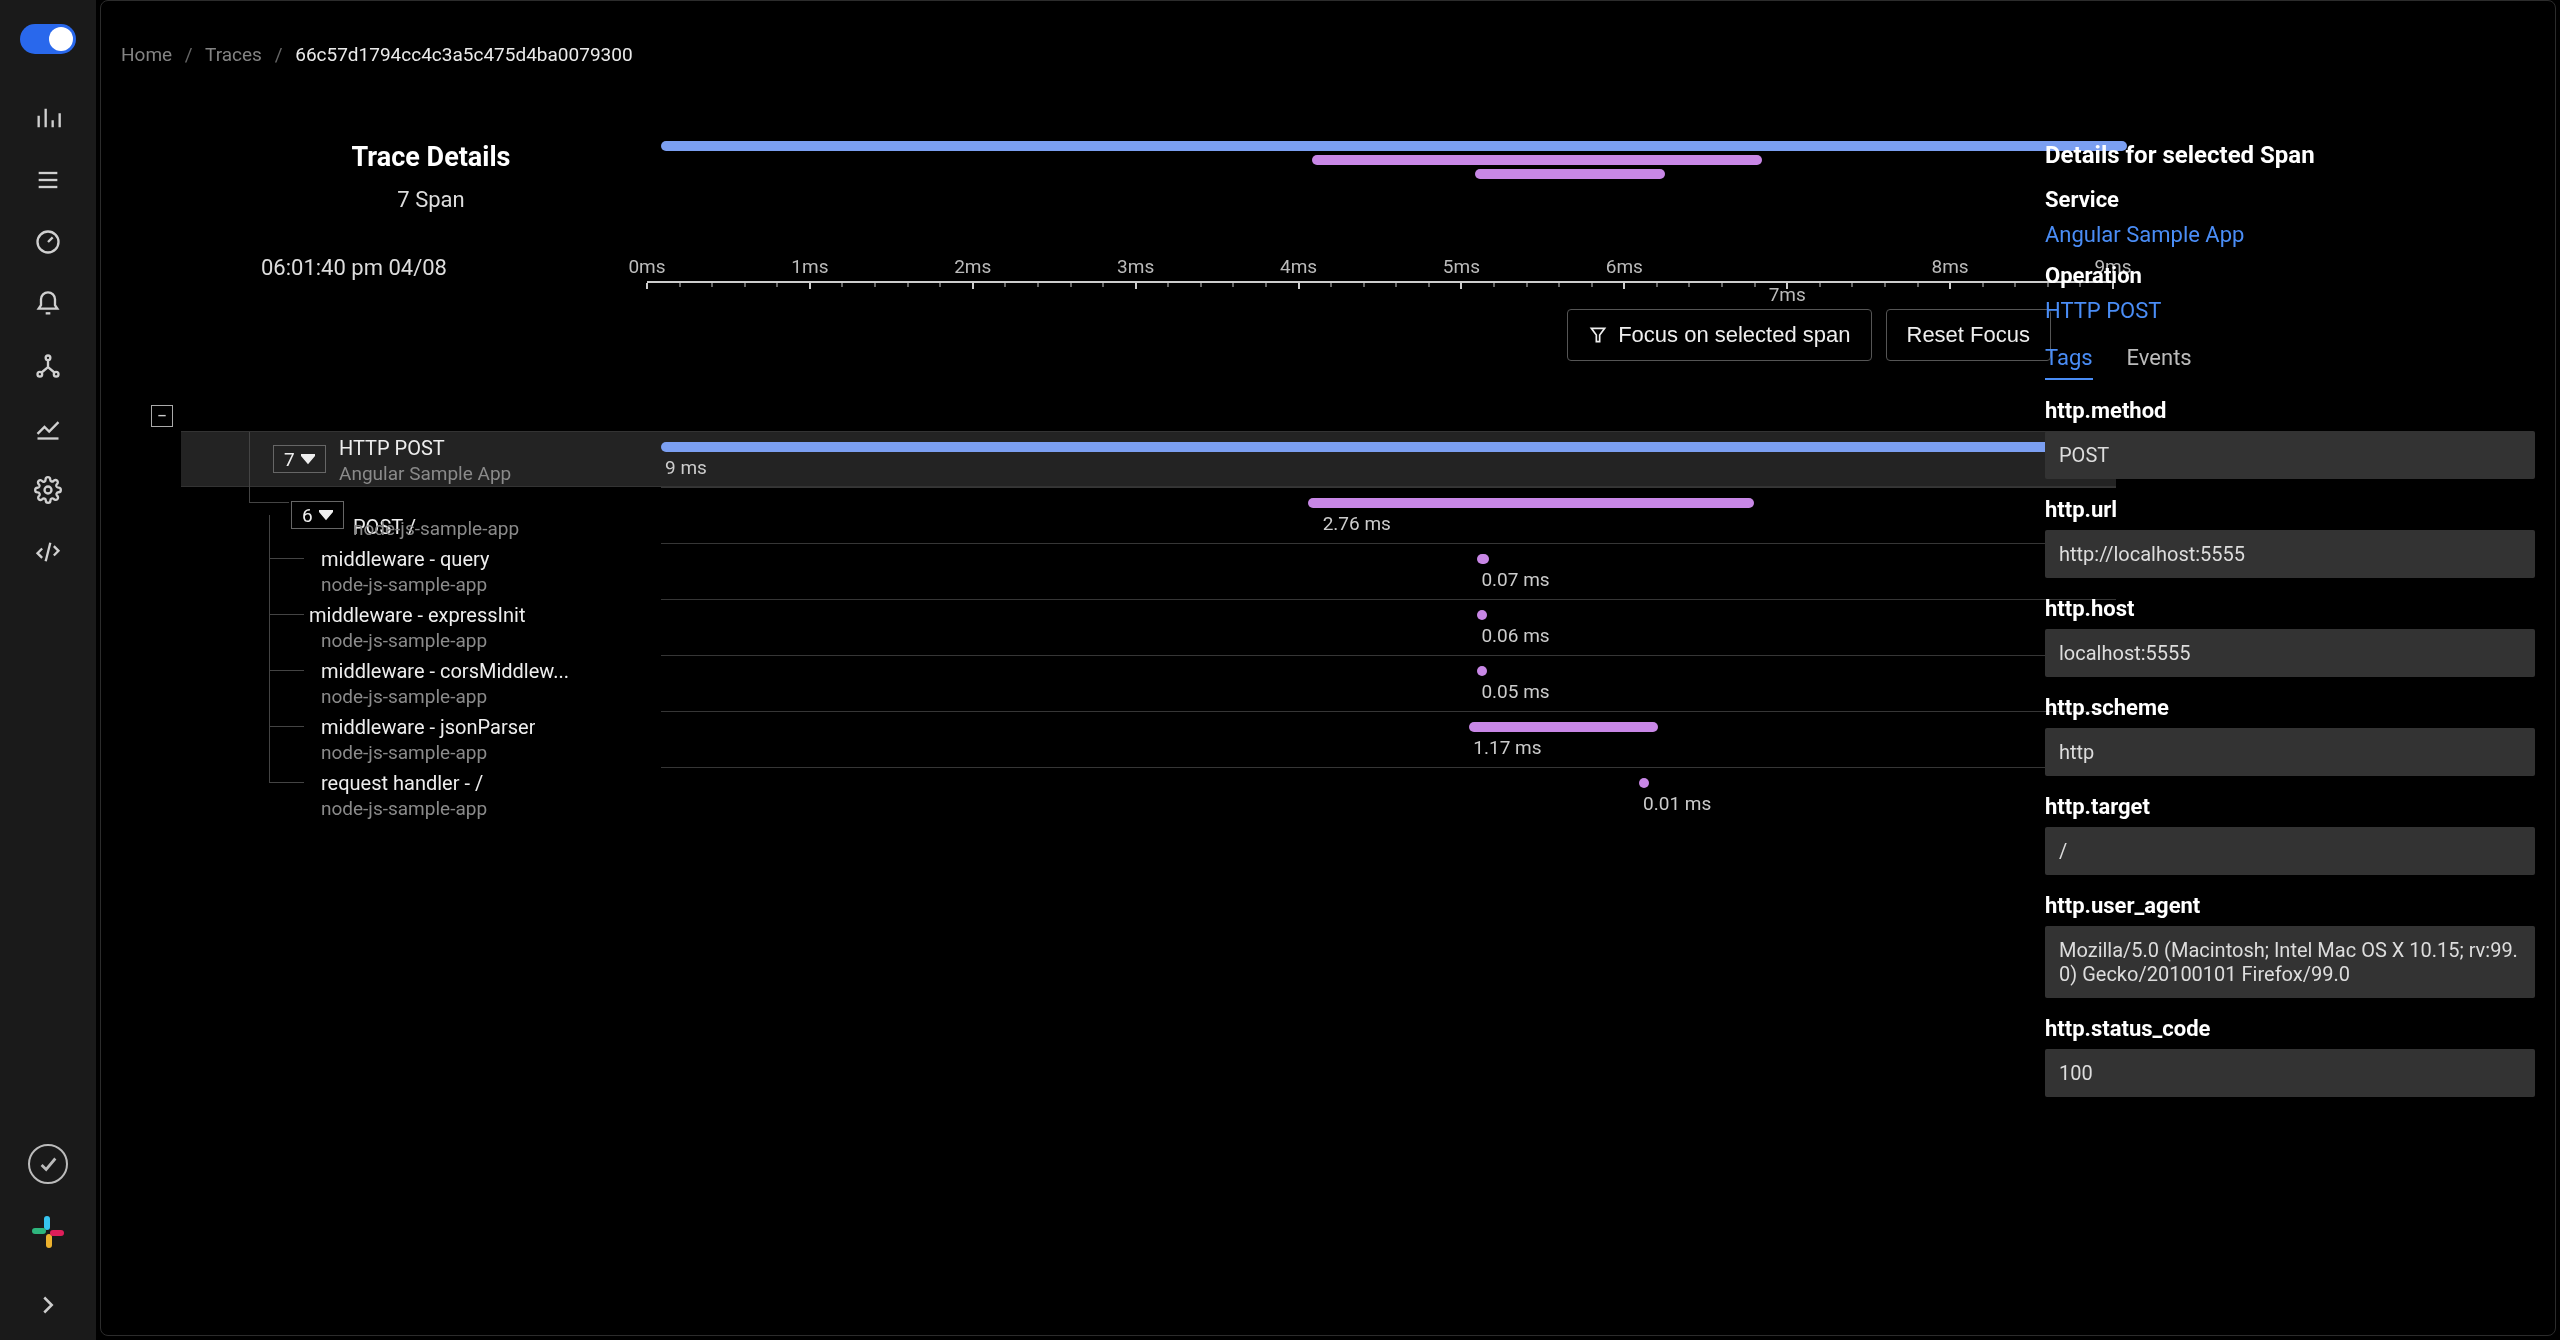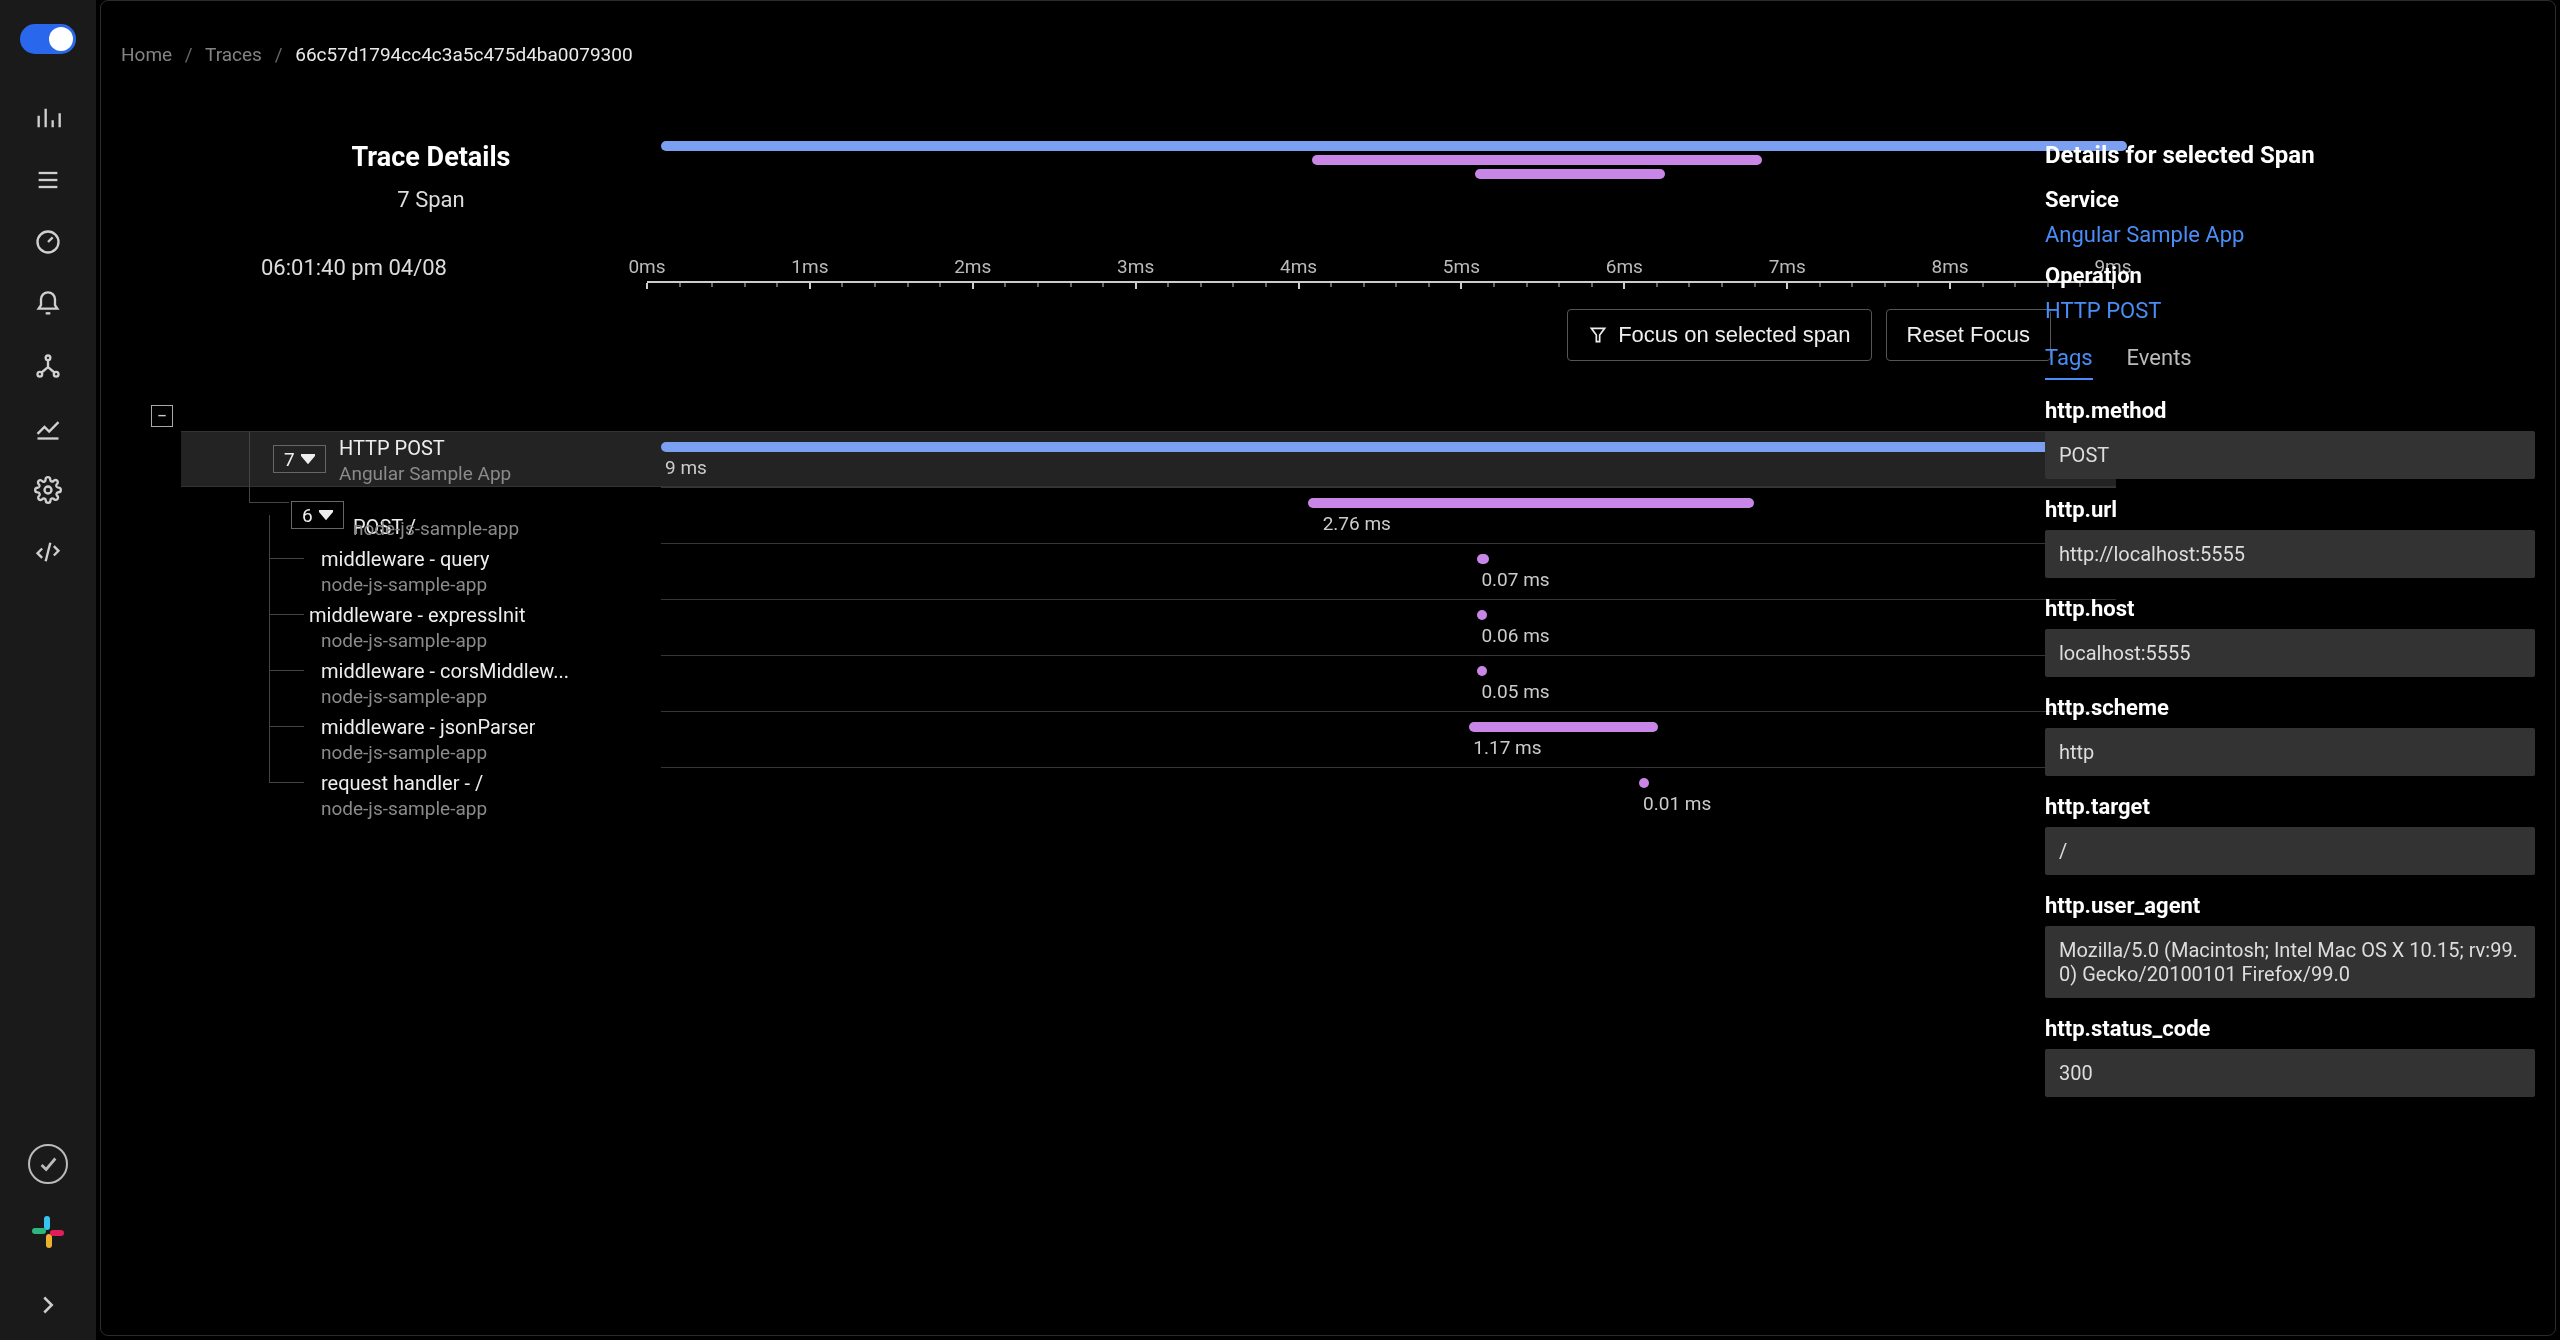"7ms" div.axis-label { margin-top: none -> 28px }
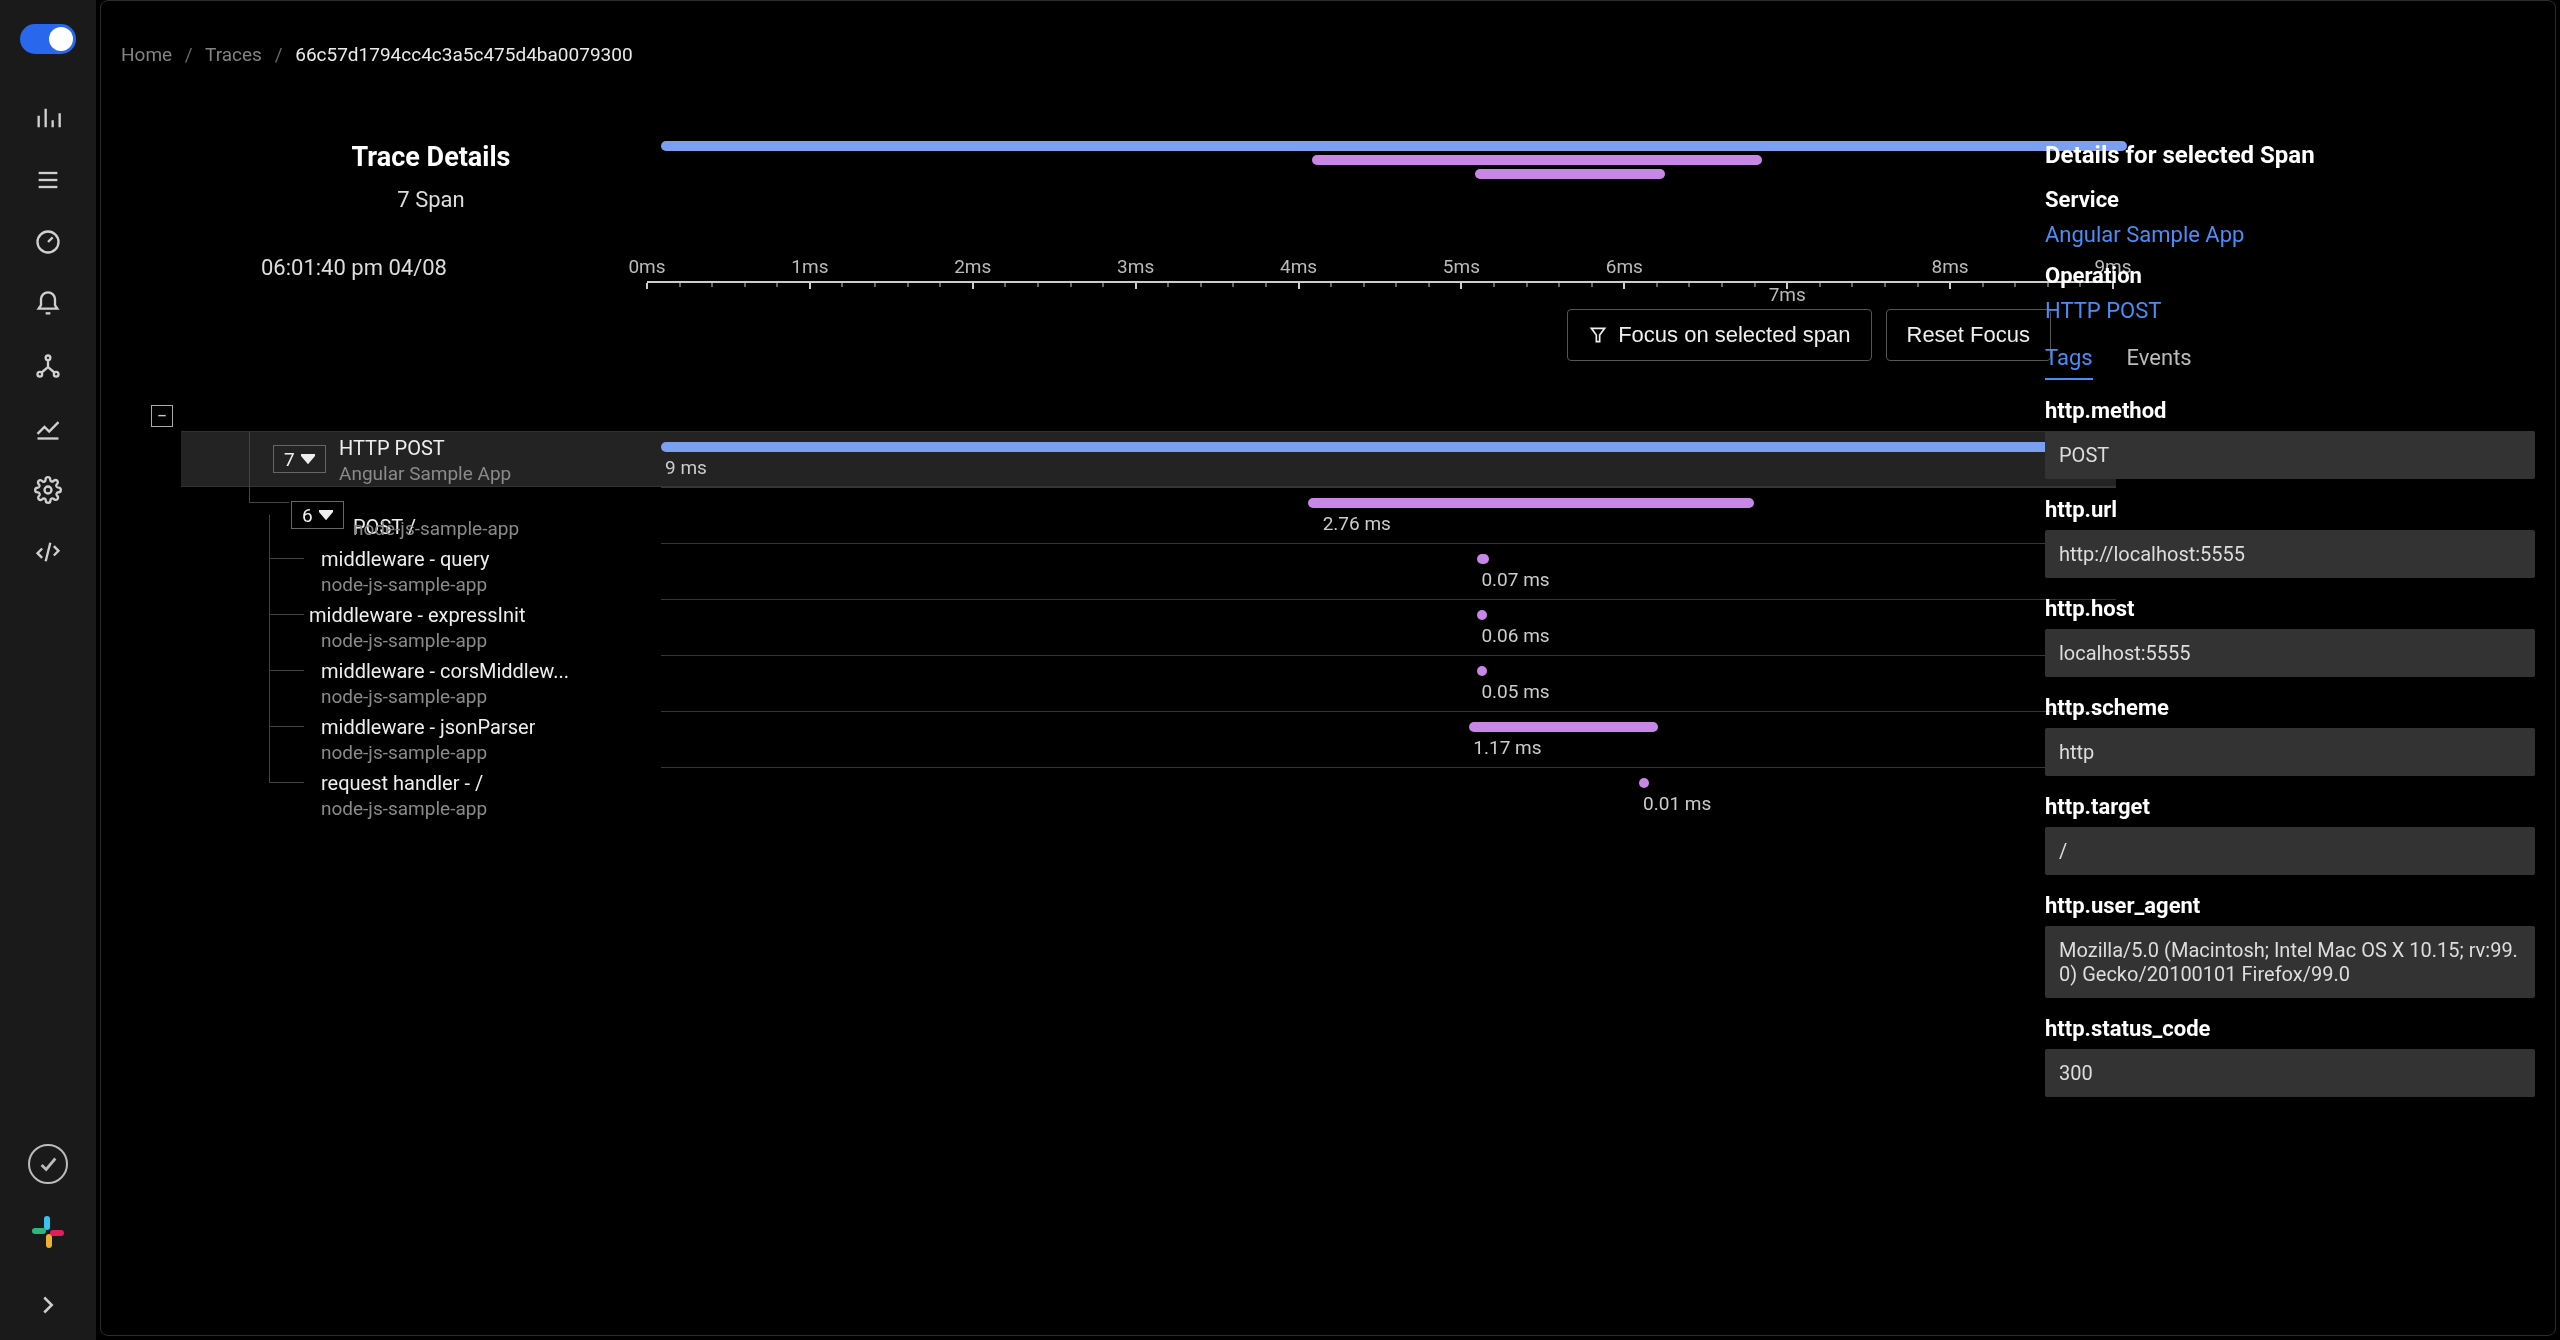"300" div.tag-value { text: 300 -> 100 }
